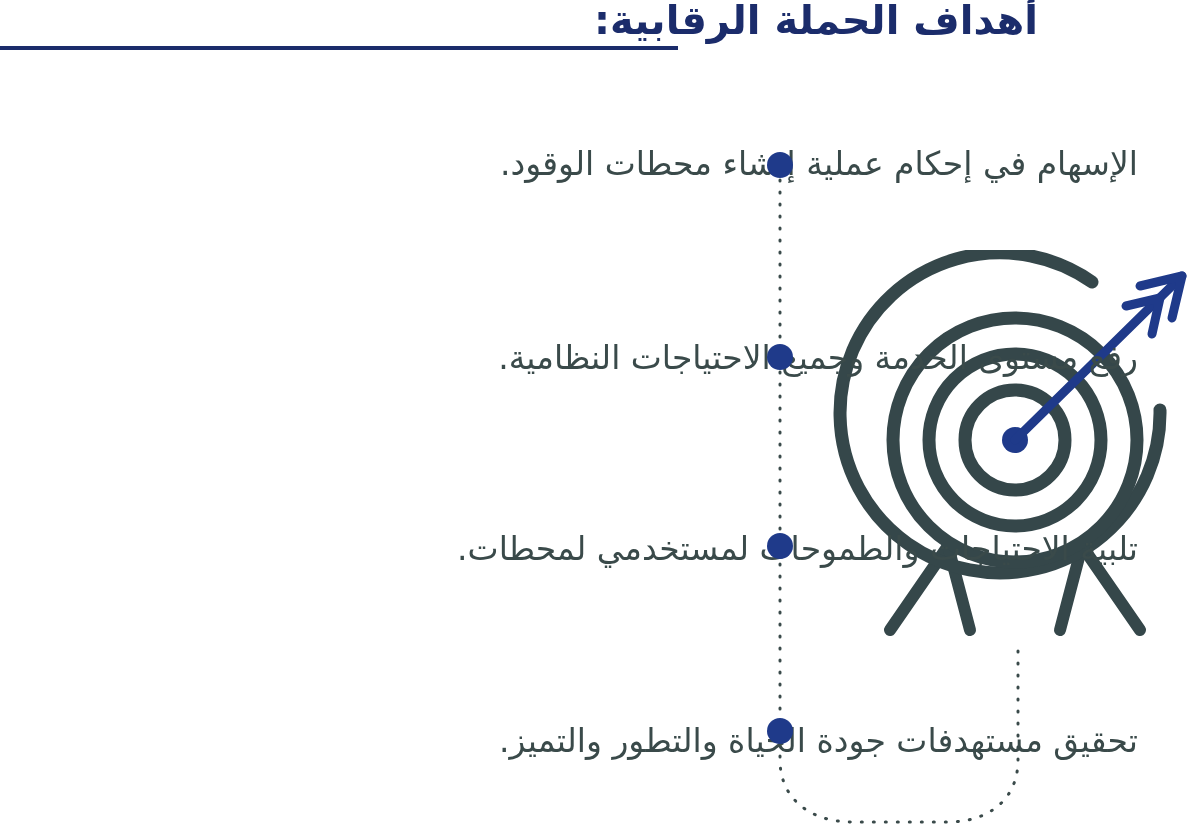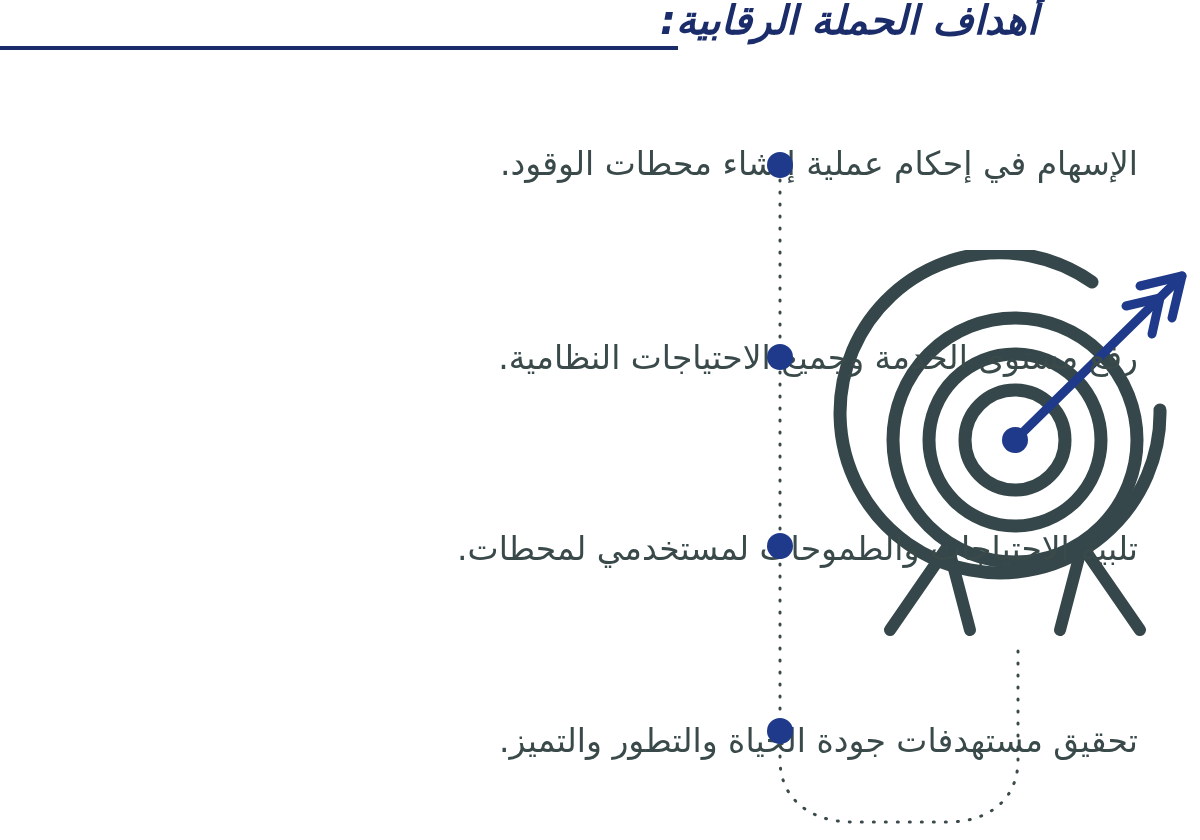"أهداف الحملة الرقابية:" .header { font-style: italic -> none }
